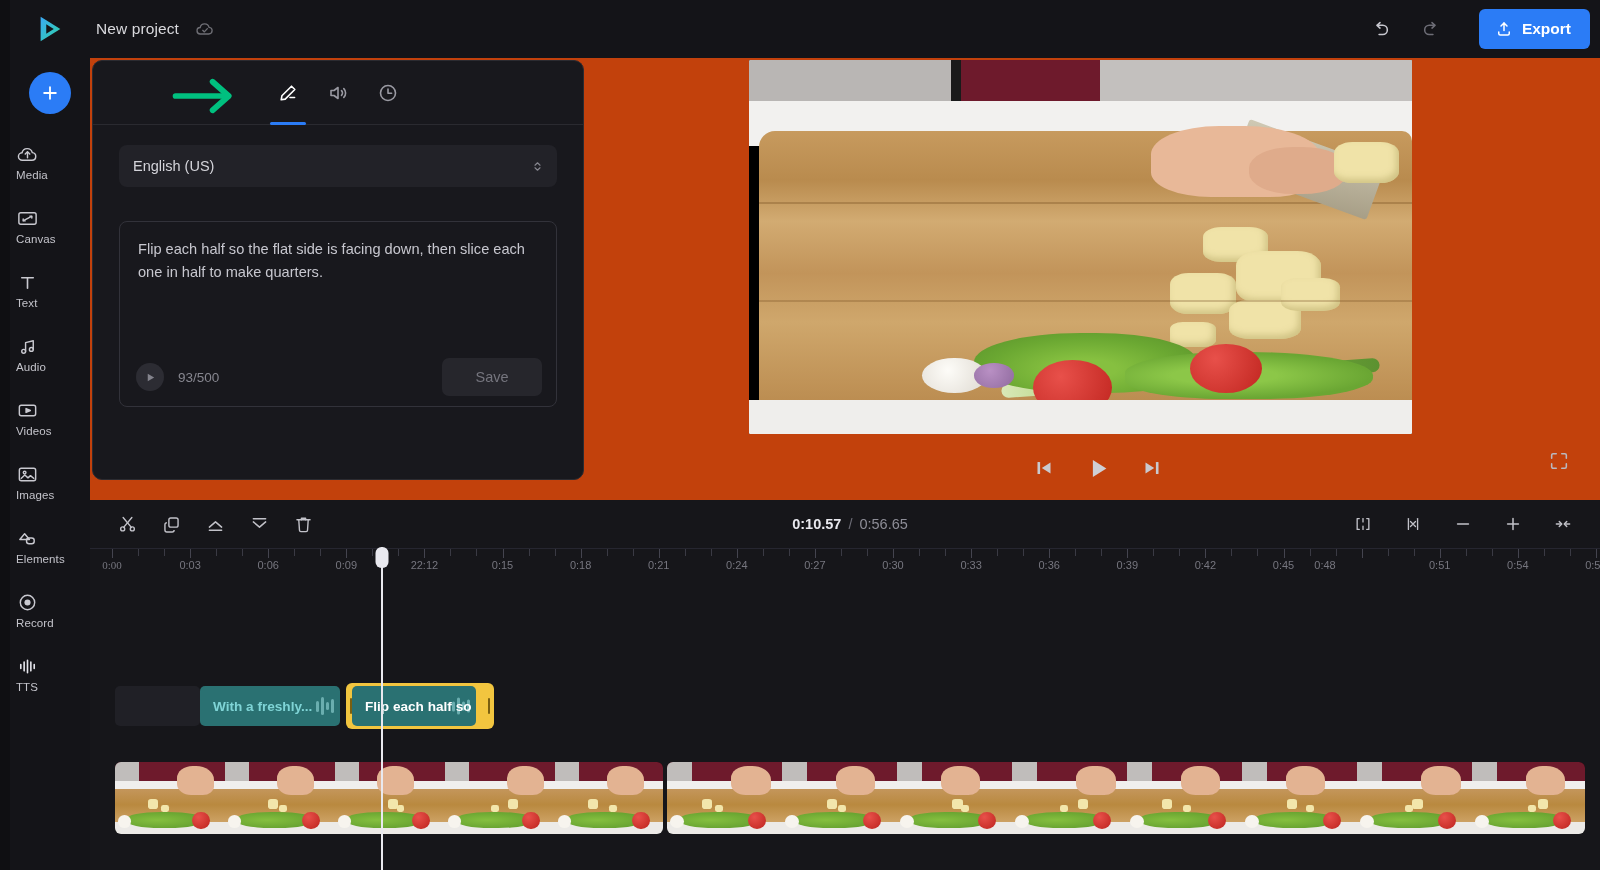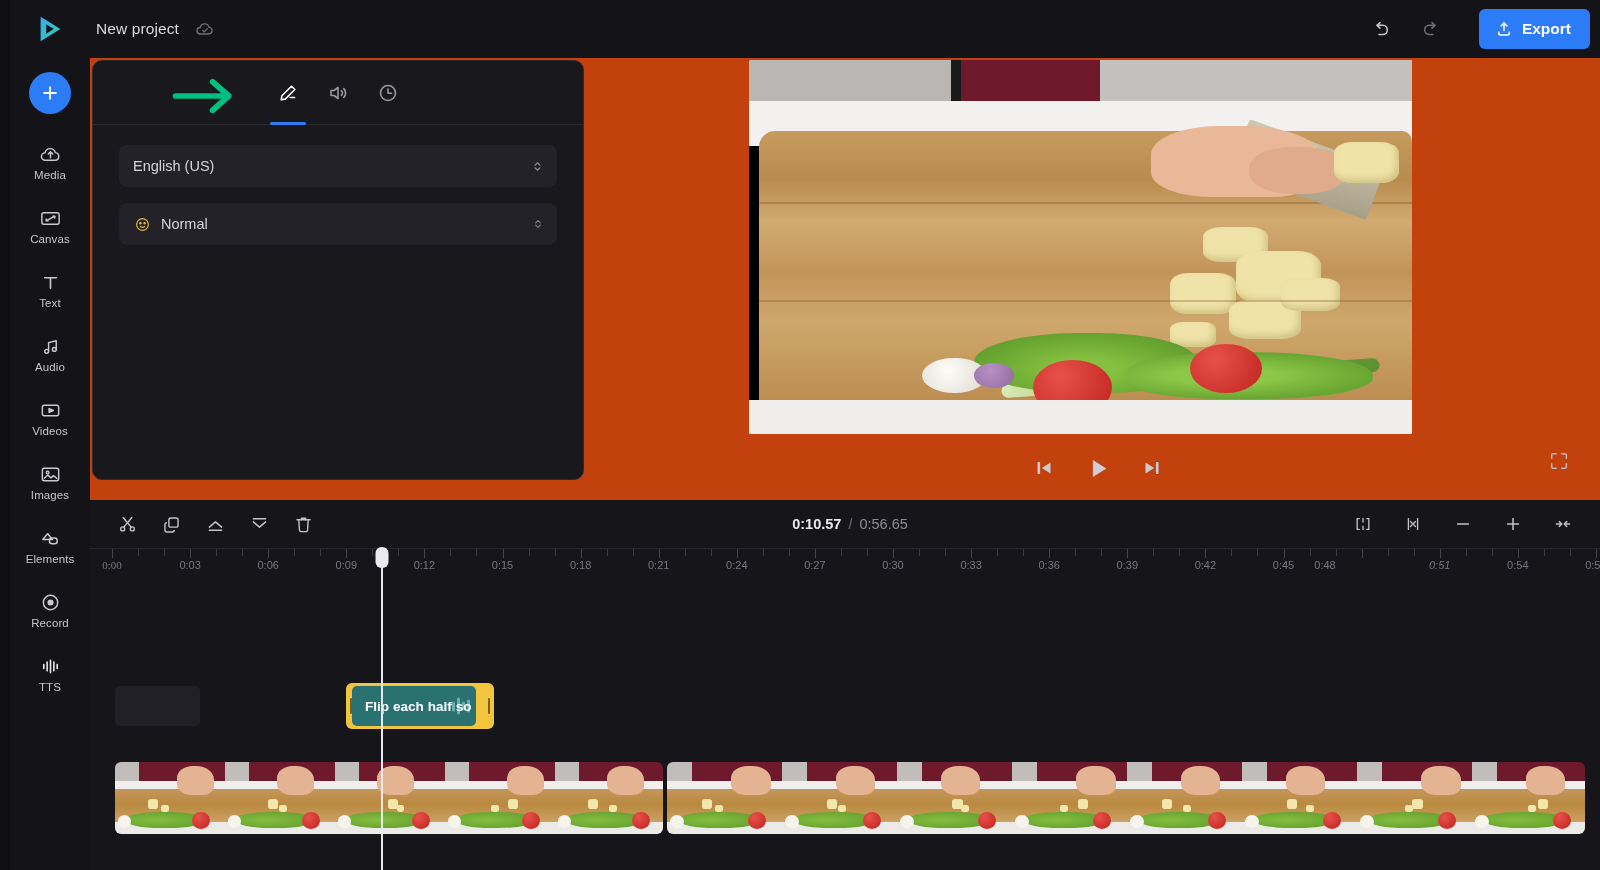"Media" .rail-item { align-items: center -> flex-start }
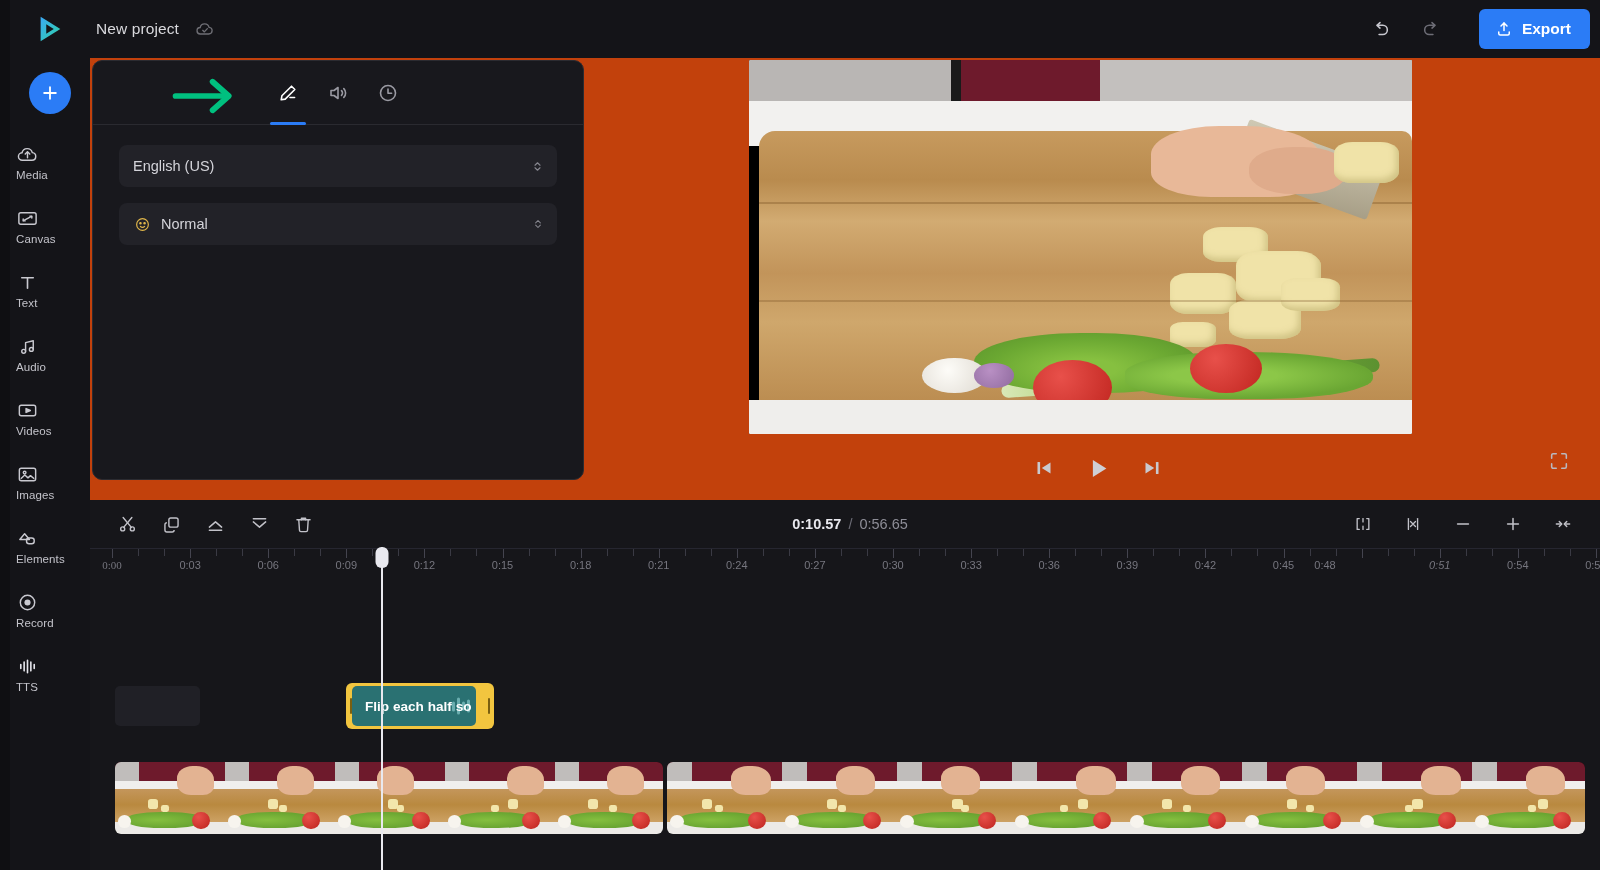"Normal" div.select { html: <div> <svg> <circle></circle> <circle></circle> <circle></circle> <path></path> </svg> <span>Normal</span> <svg> <path></path> <path></path> </svg> </div> -> none }
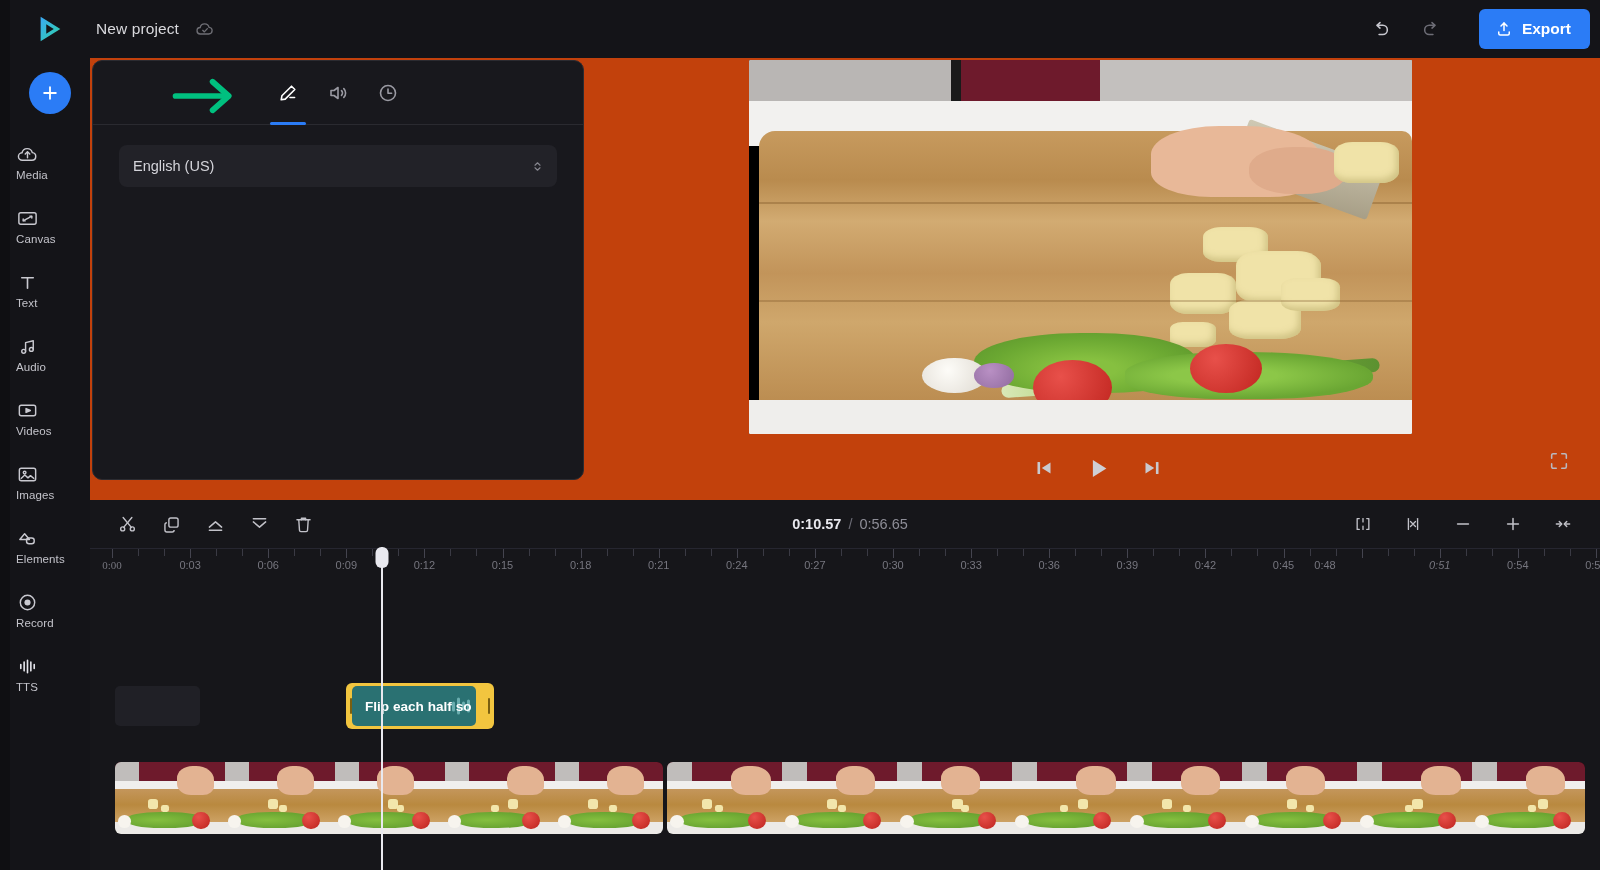"Flip each half so the" div.textbox { html: none -> <div> <div>Flip each half so the flat side is facing down, then slice each one in half to make quarters.</div> <div> <div> <svg> <path></path> </svg> </div> <div>93/500</div> <button>Save</button> </div> </div> }
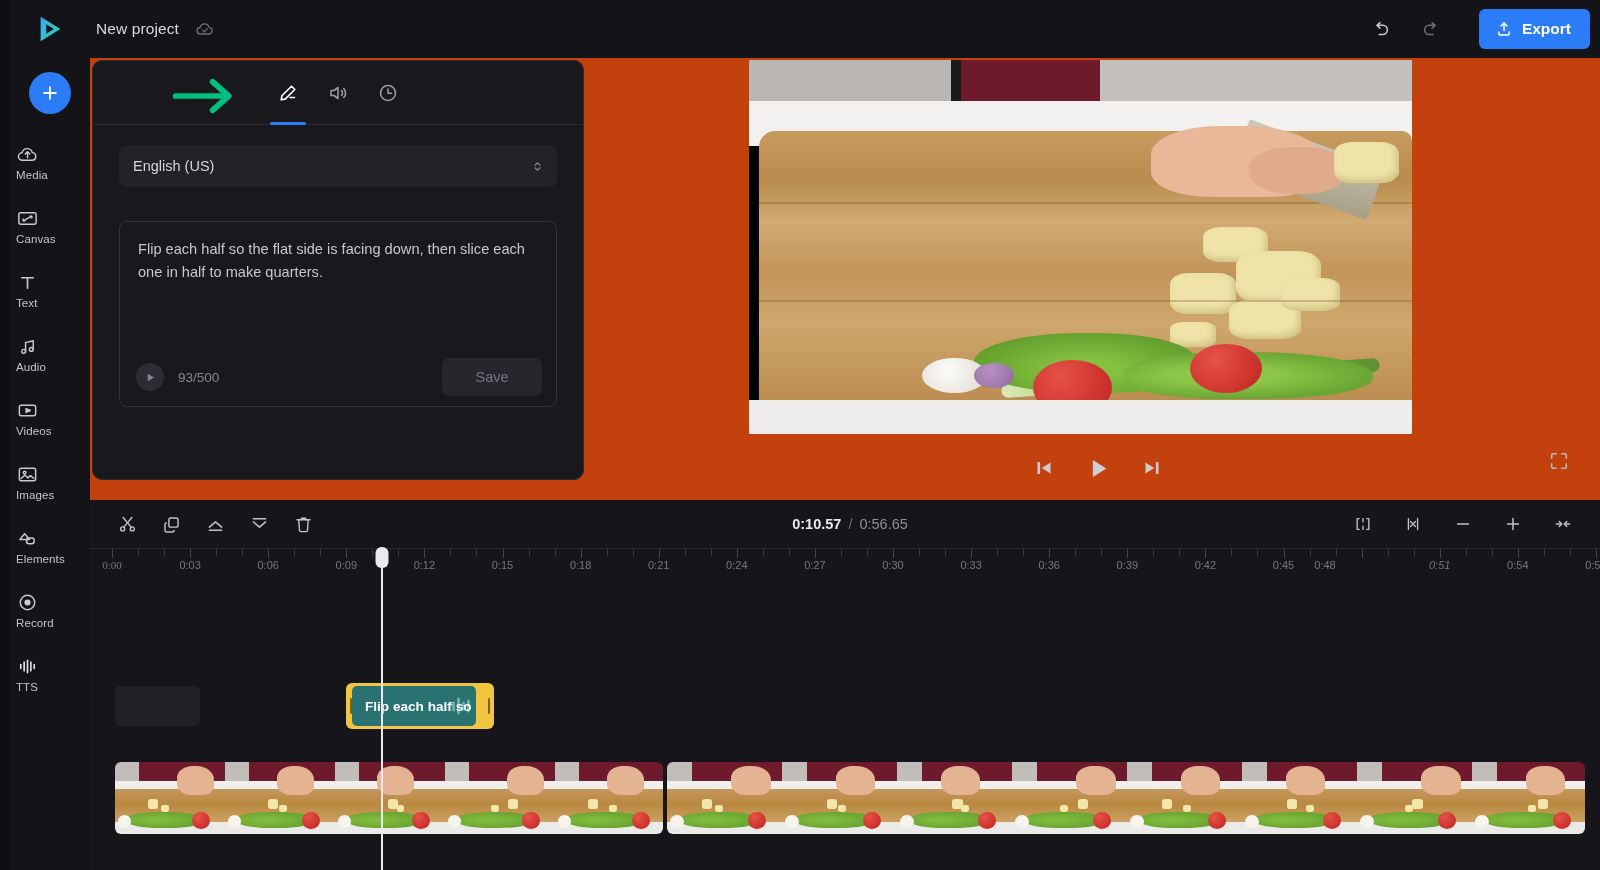"0:12" div.tick-label { text: 0:12 -> 22:12 }
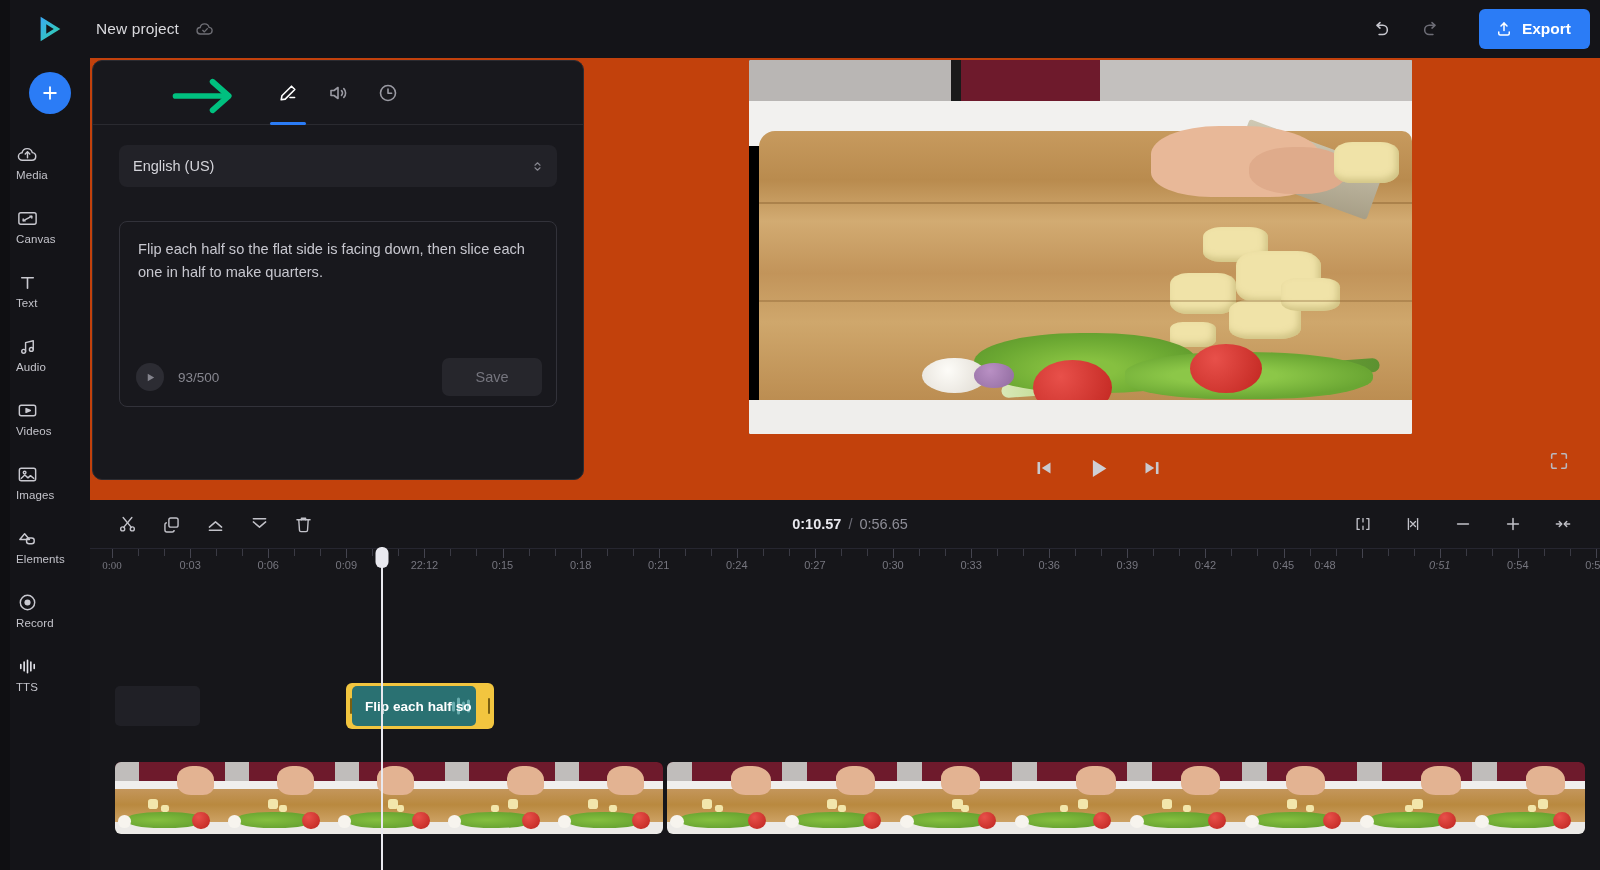"0:51" div.tick-label { font-style: italic -> none }
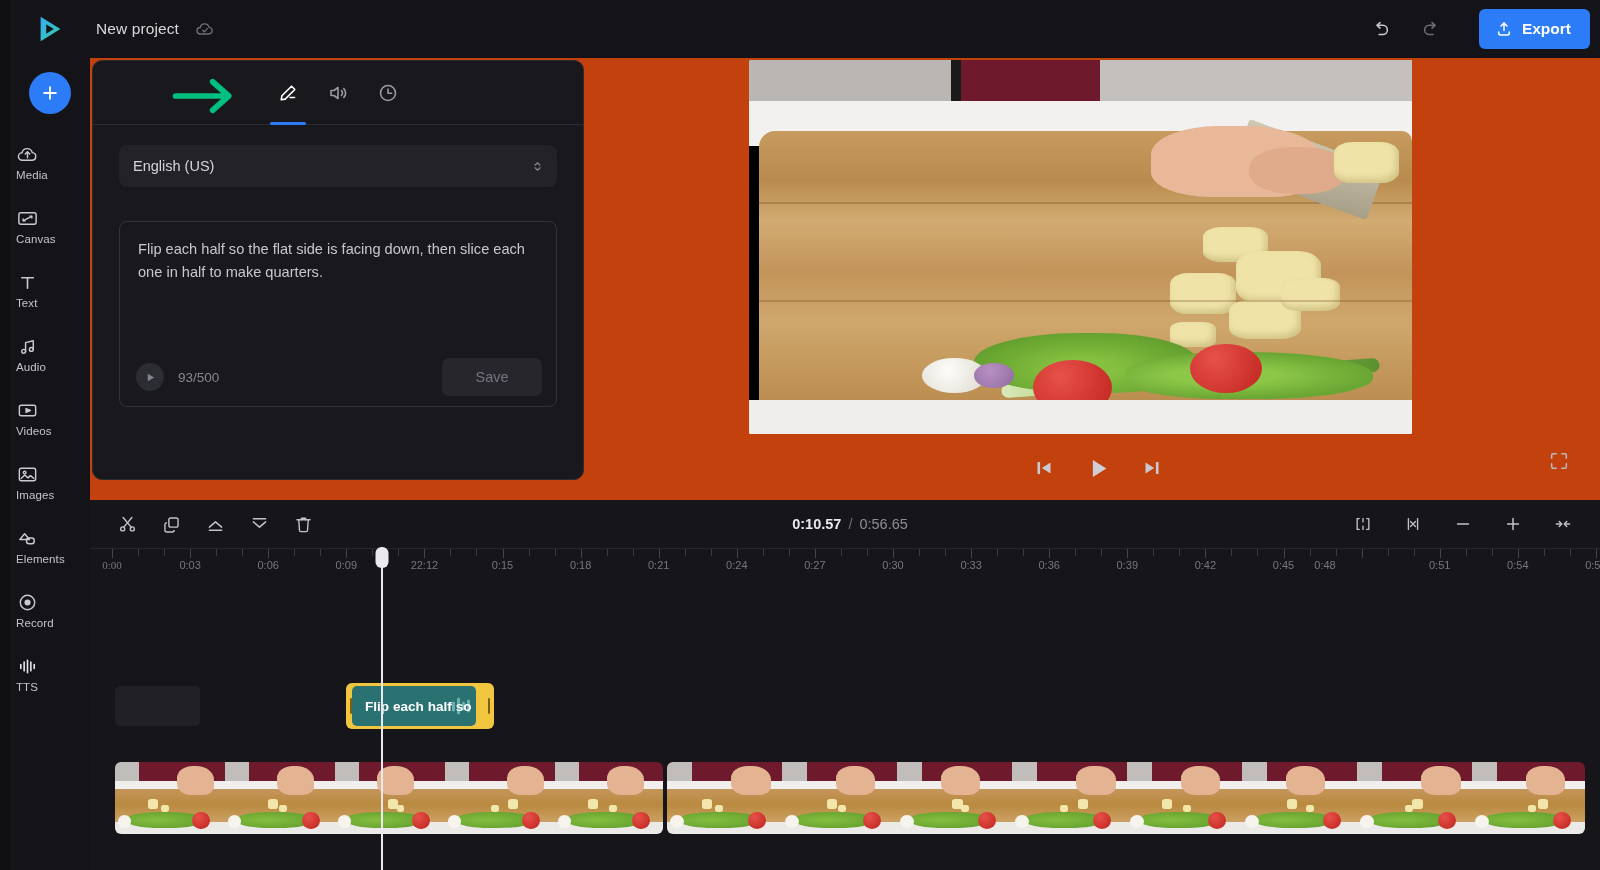"With a freshly..." div.aclip { html: none -> <div> <span>With a freshly...</span> <span> <i></i> <i></i> <i></i> <i></i> </span> </div> }
